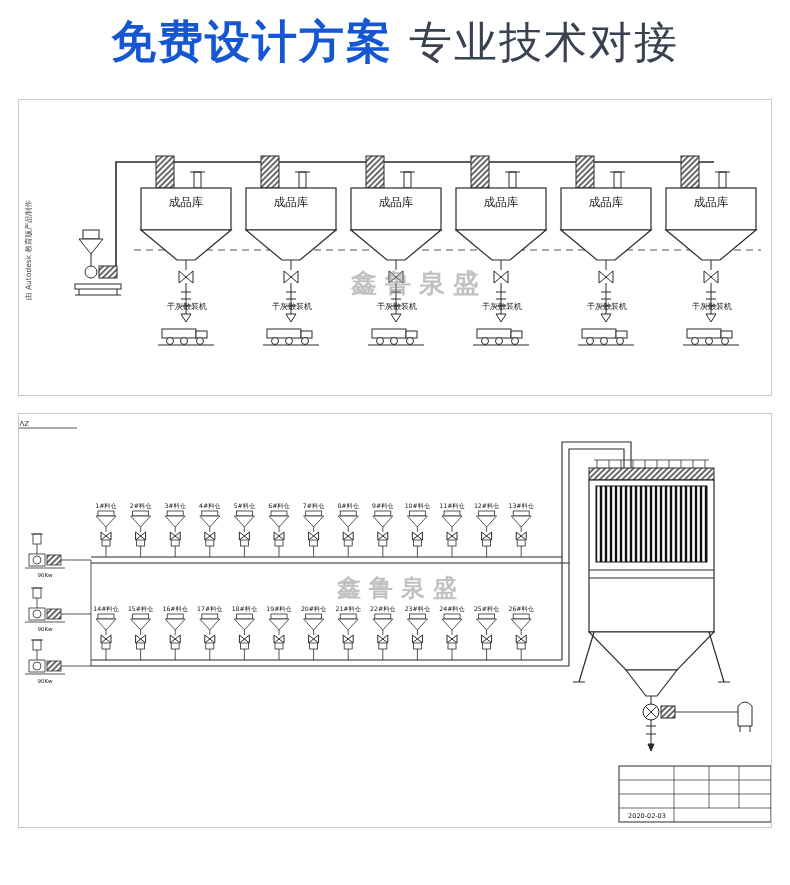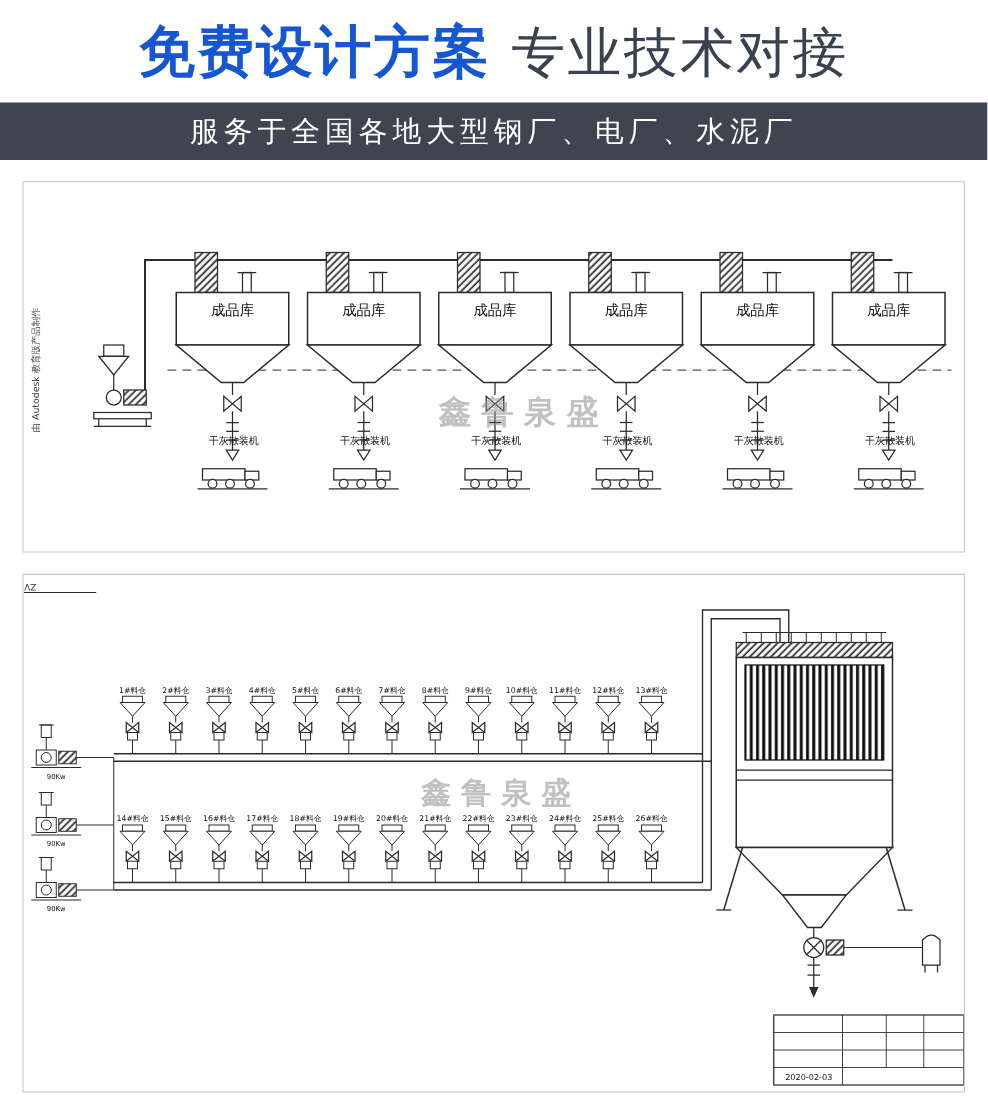"服务于全国各地大型钢厂、电厂、水泥厂" div.banner { html: <div> <span>服务于全国各地大型钢厂、电厂、水泥厂</span> </div> -> none }
